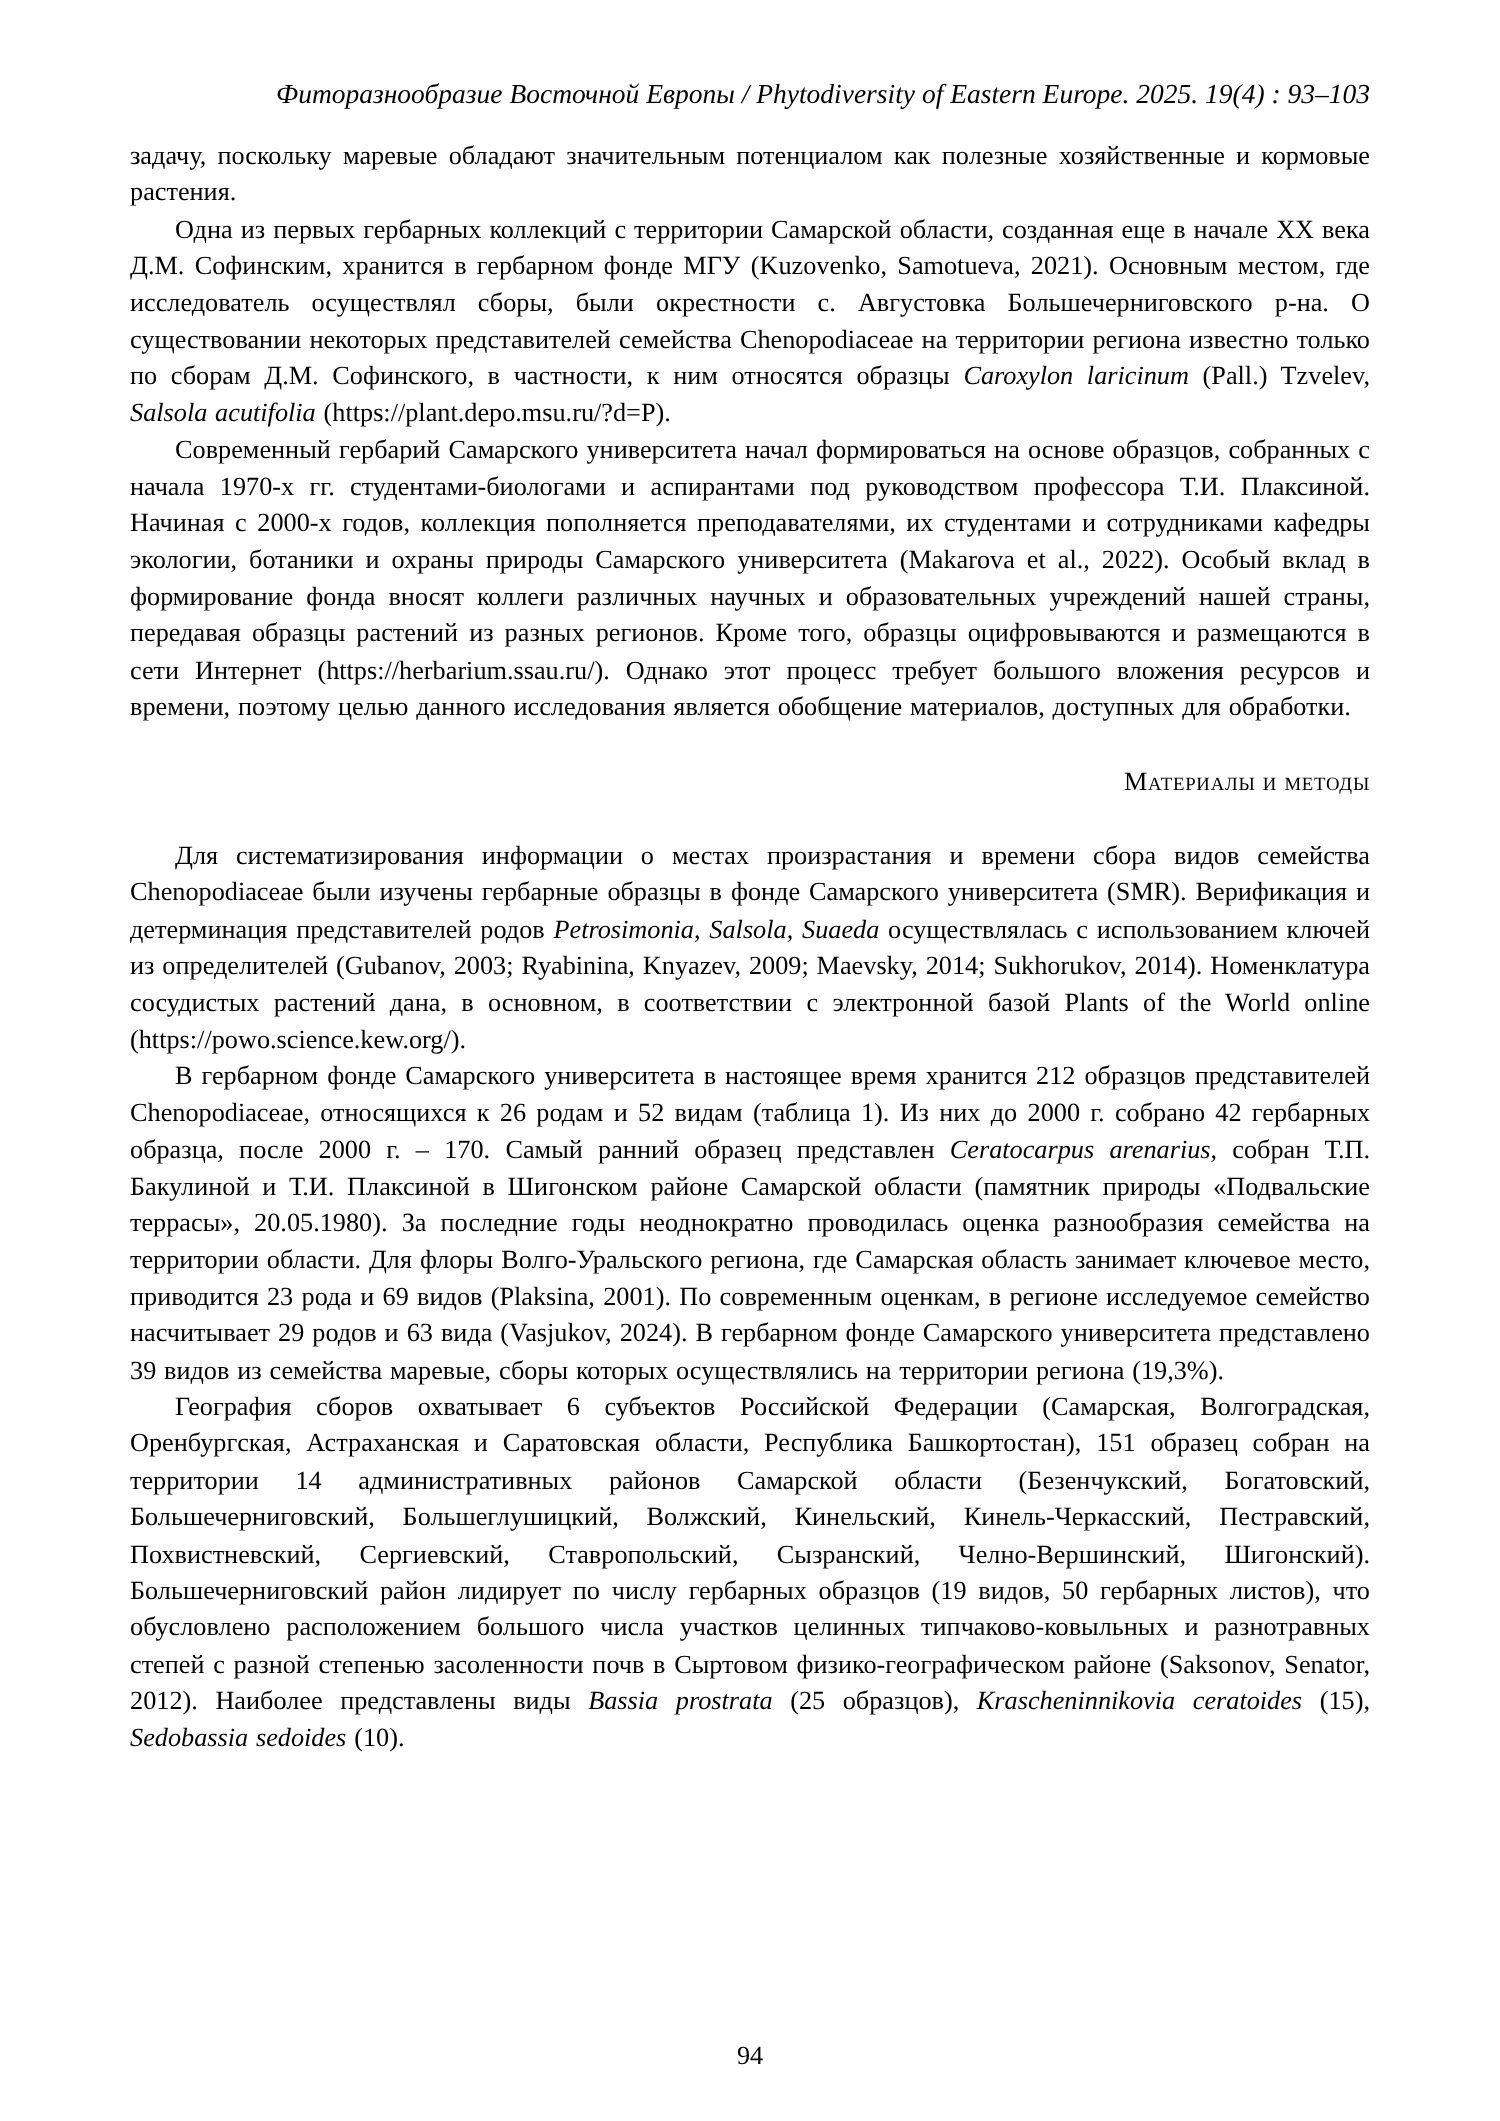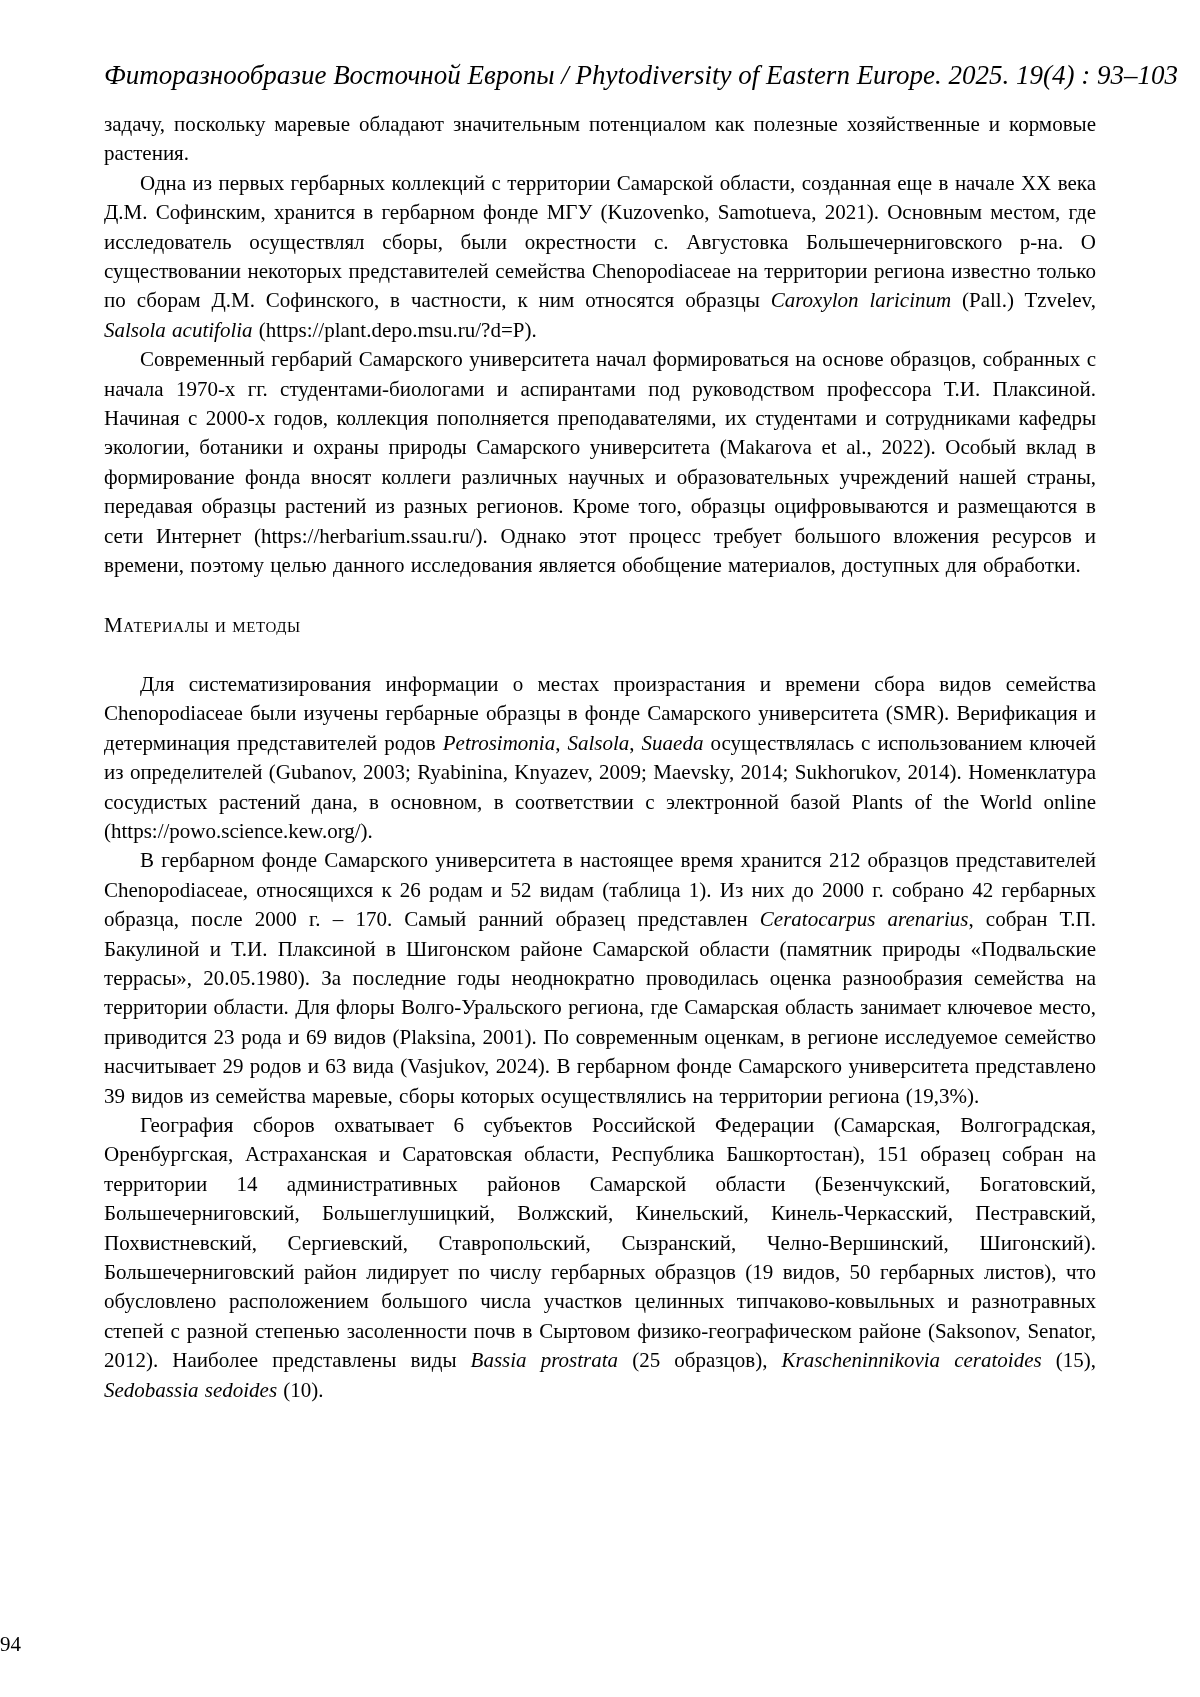"Фиторазнообразие Восточной Европы /" .journal-header { font-size: 27px -> 22px; text-align: left -> right }
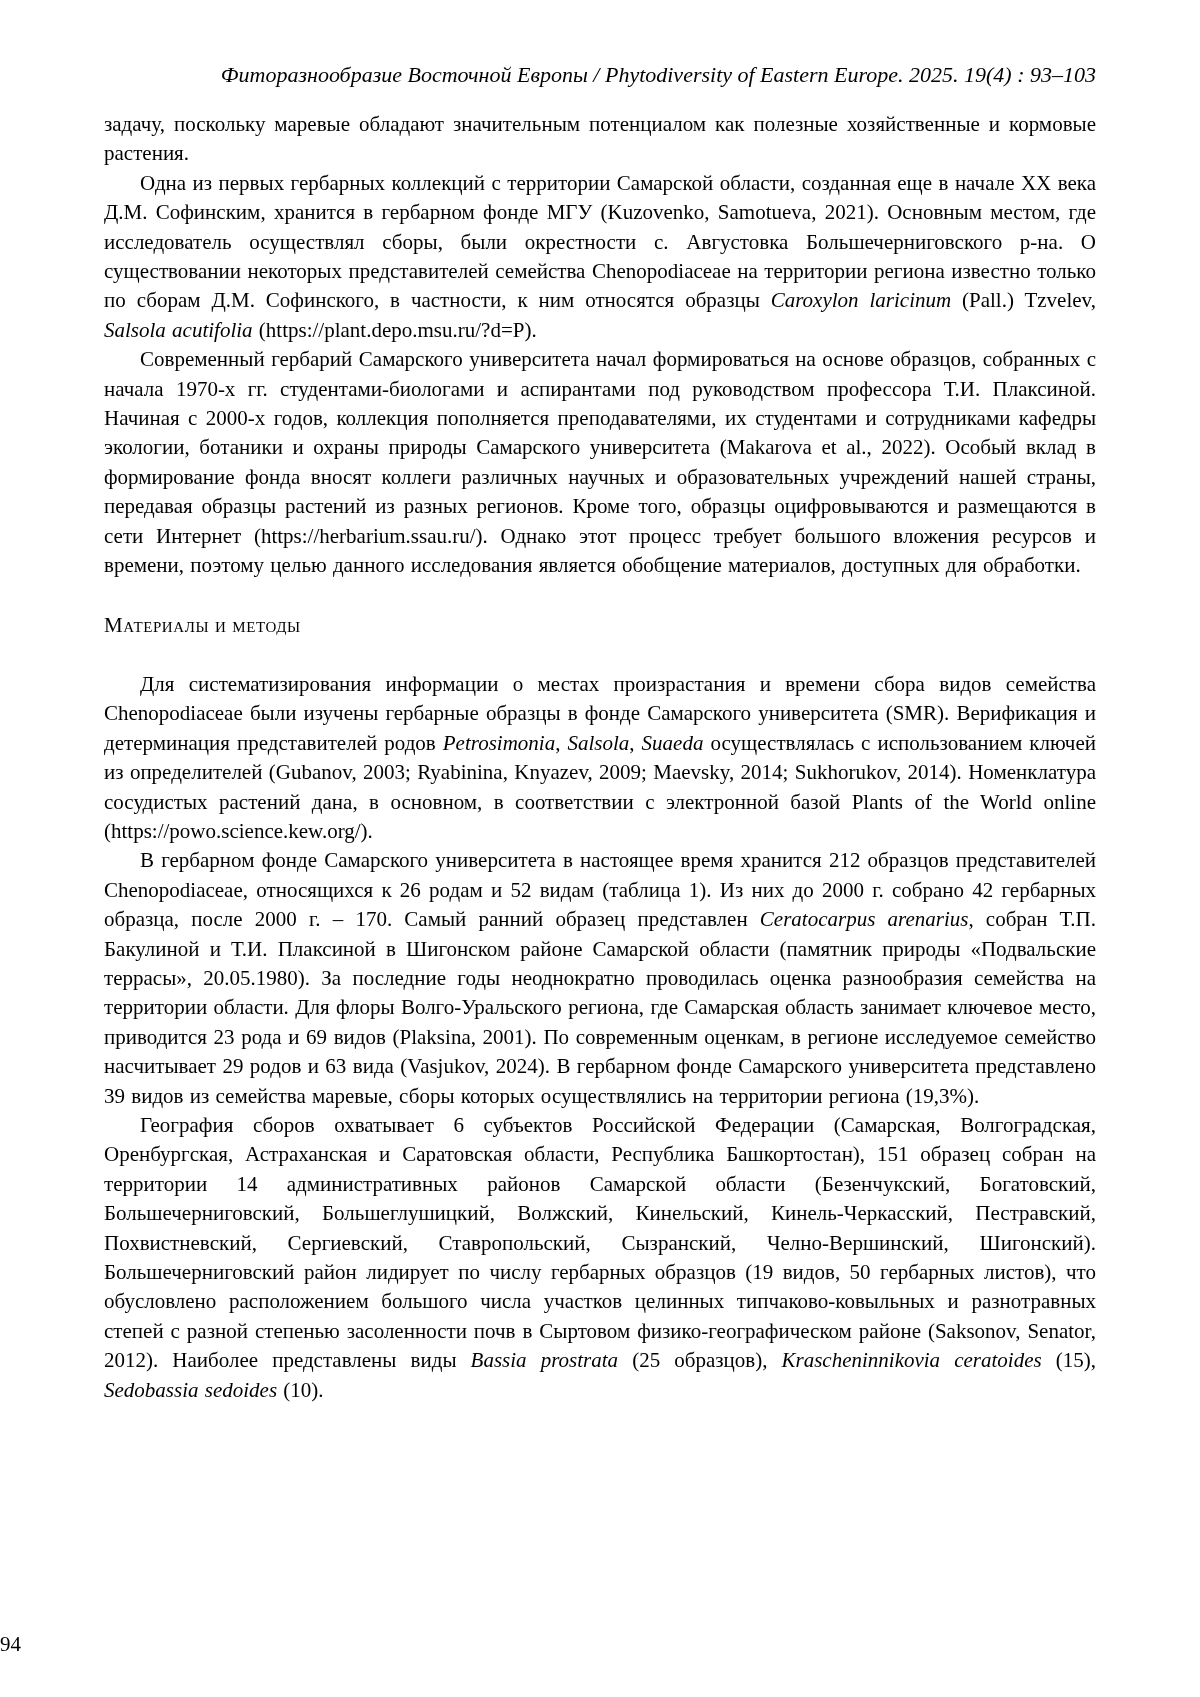"Материалы и методы" .heading { text-align: left -> right }
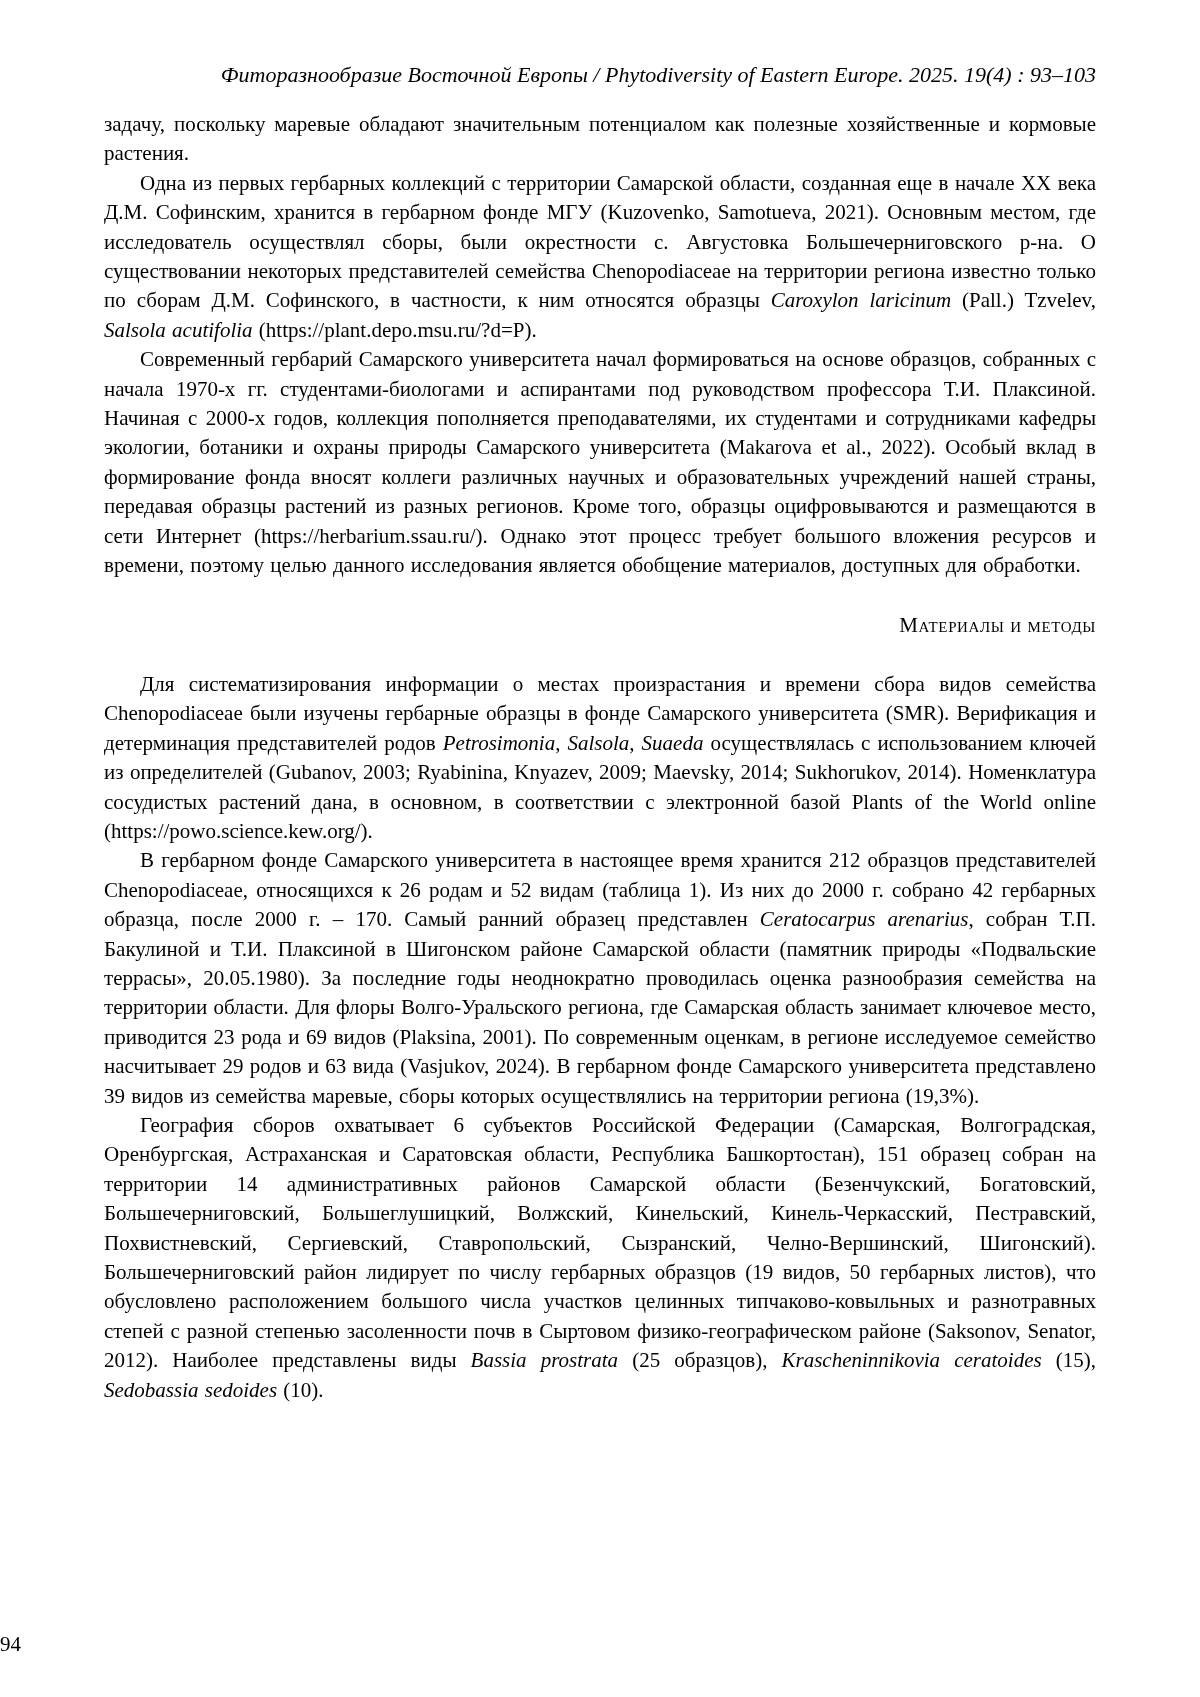"94" .page-number { text-align: none -> center }
